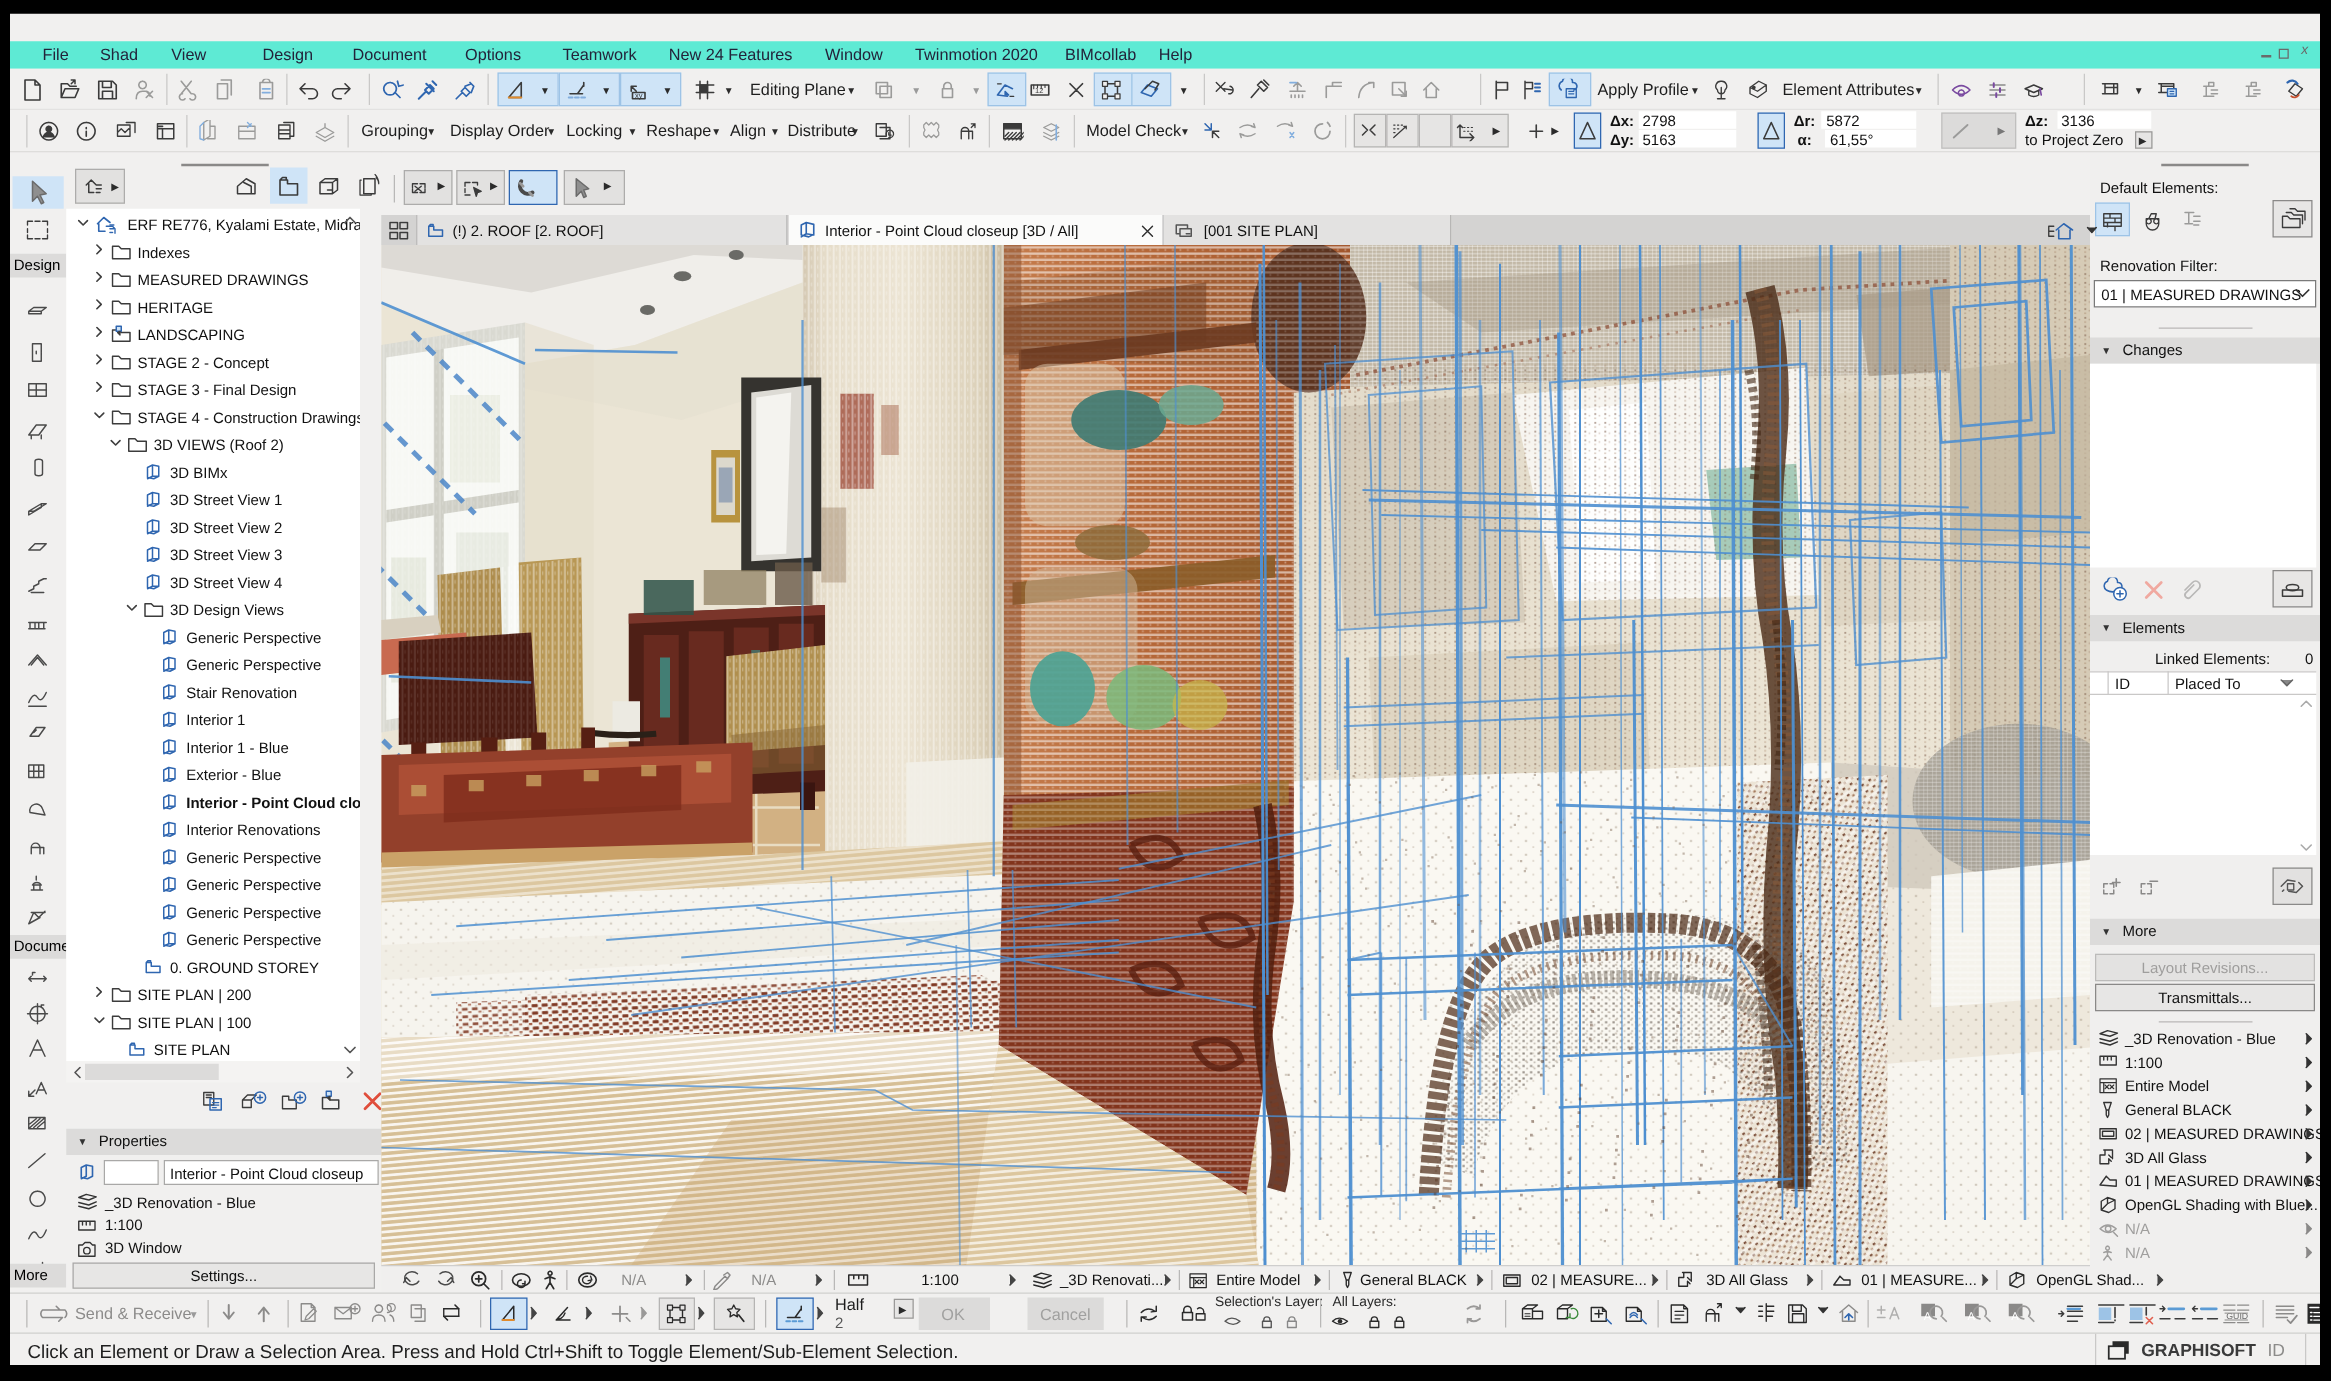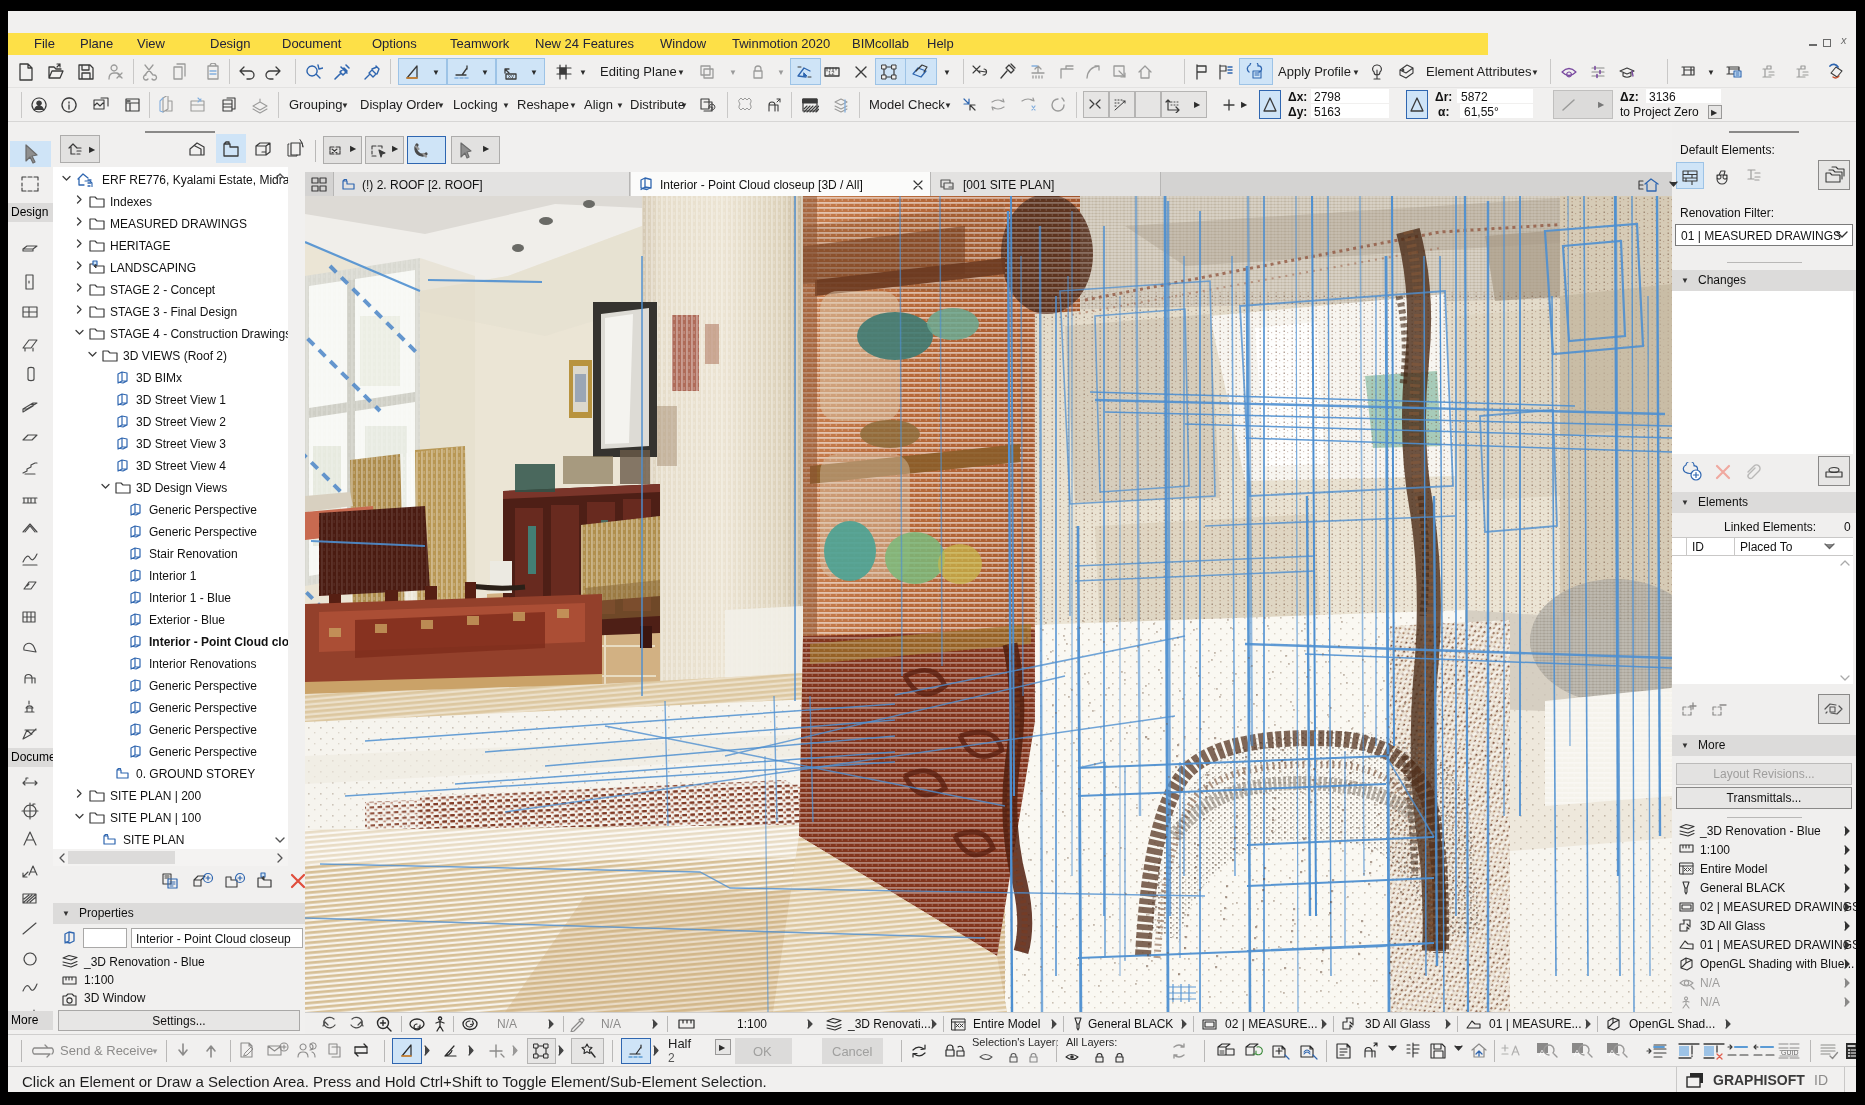"File" div.a { background: #fde047 -> #5eead4; width: 1480px -> 1848px }
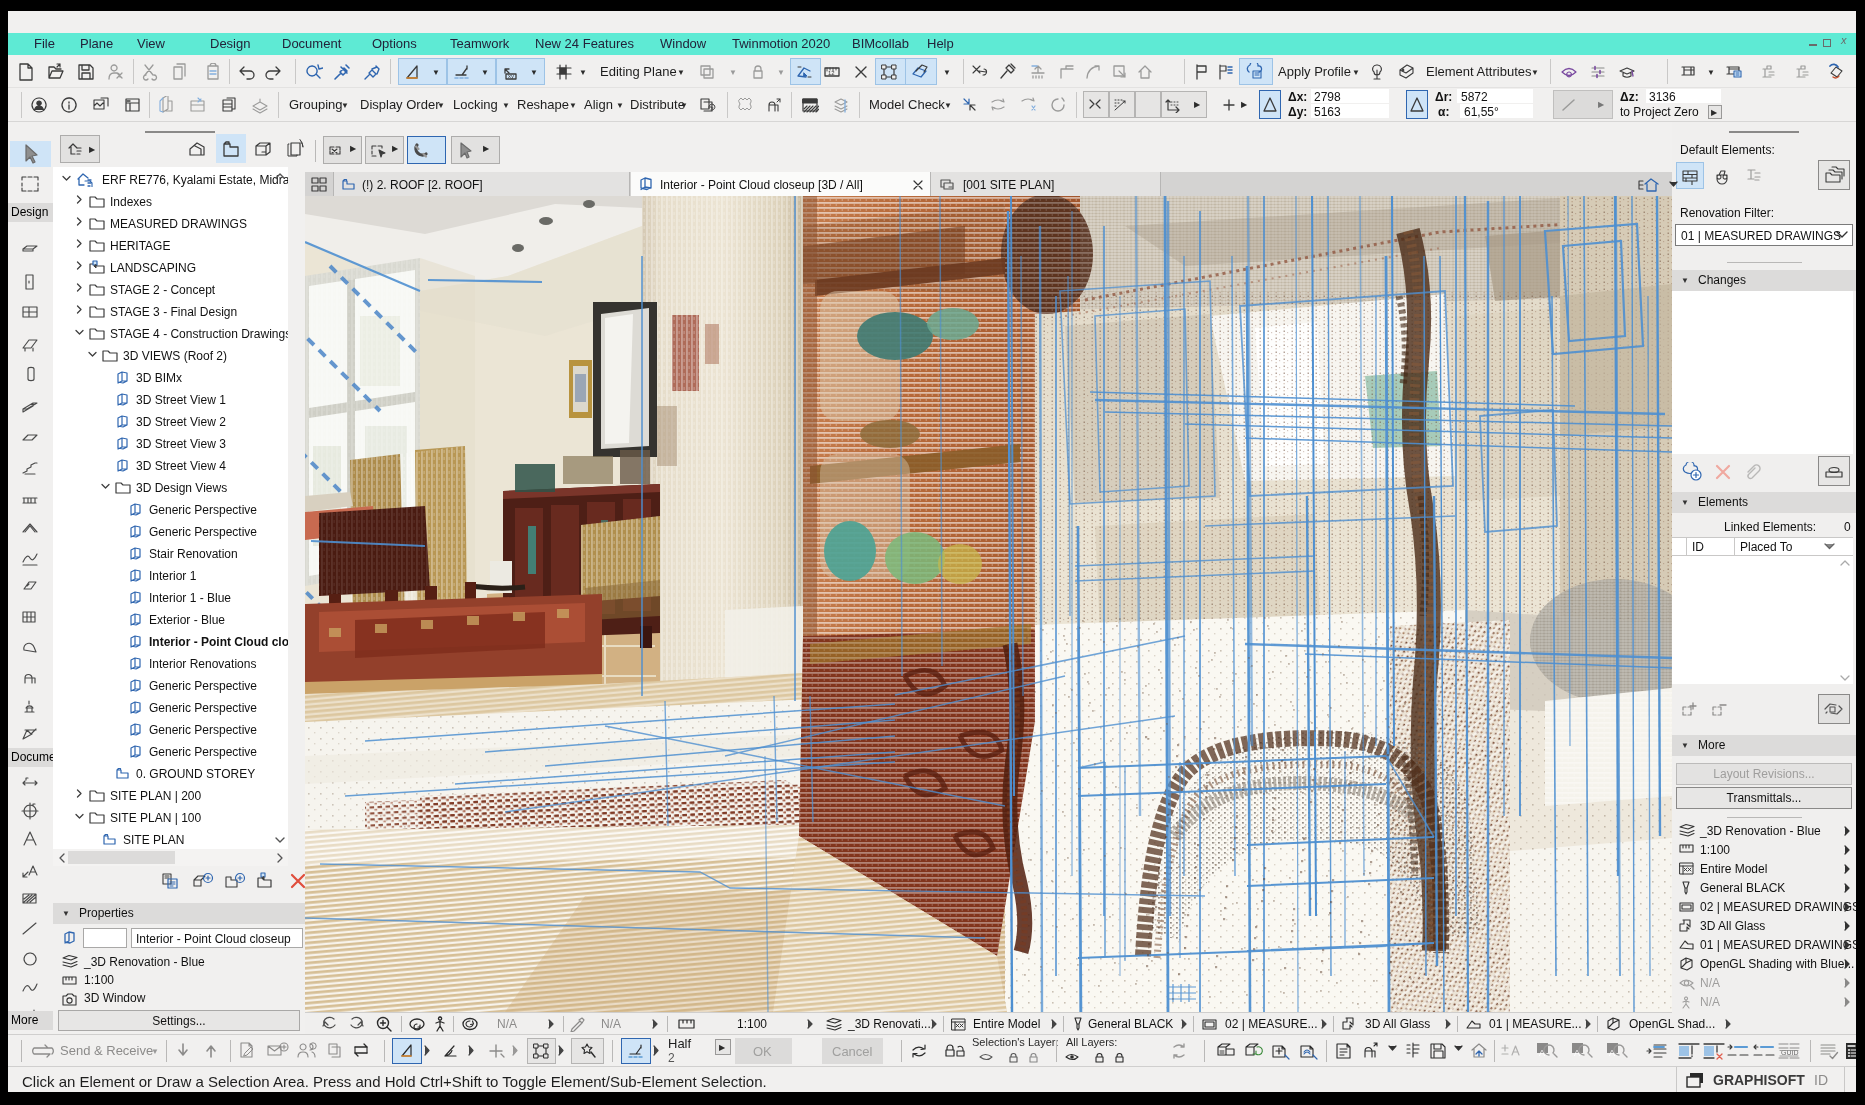"Plane" span.a { text: Plane -> Shad }
